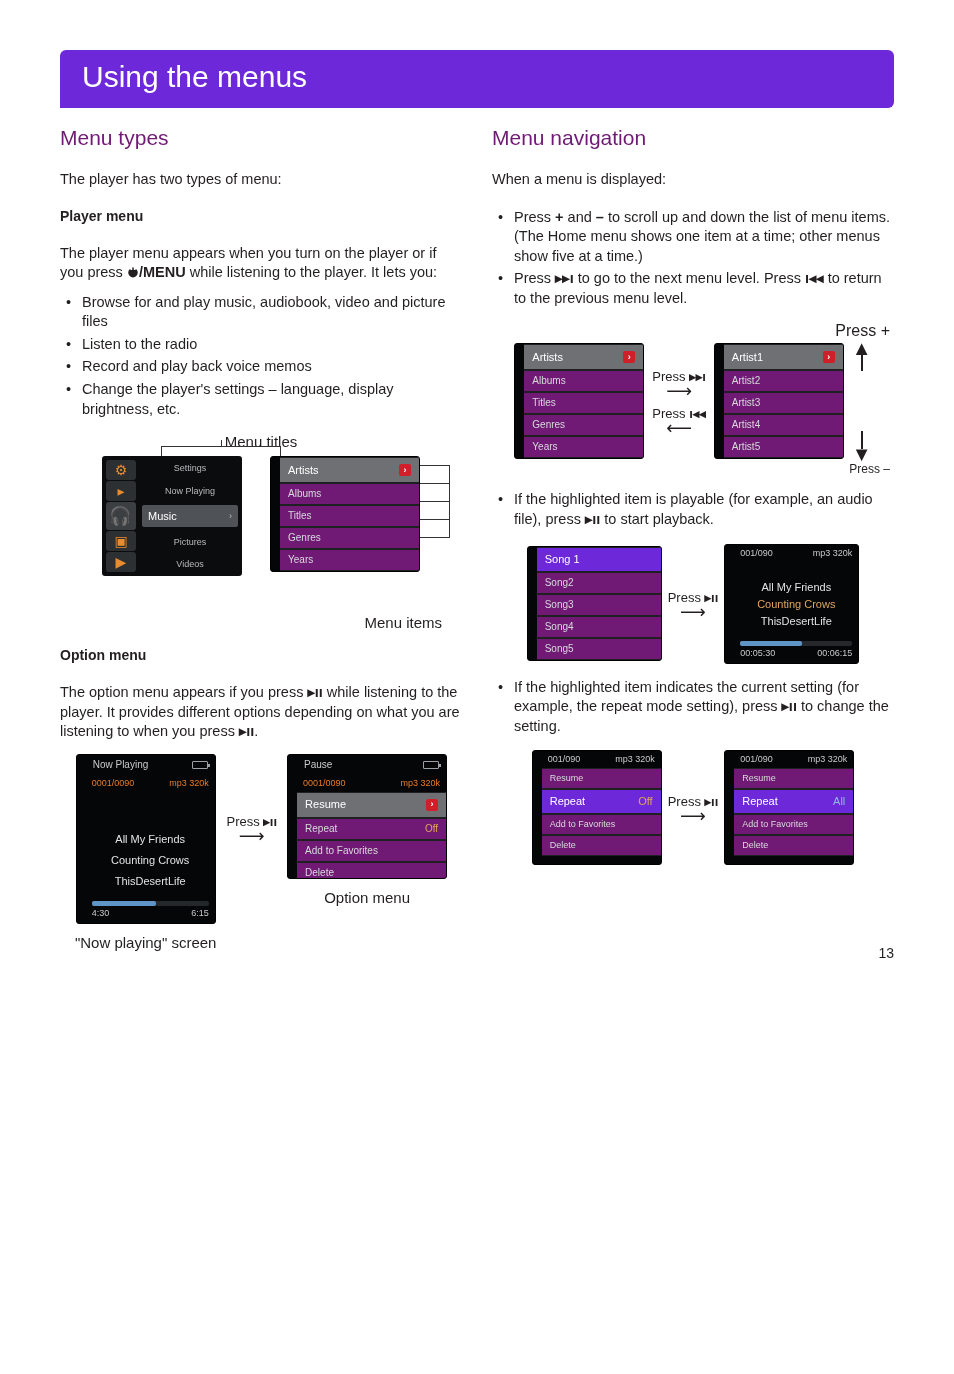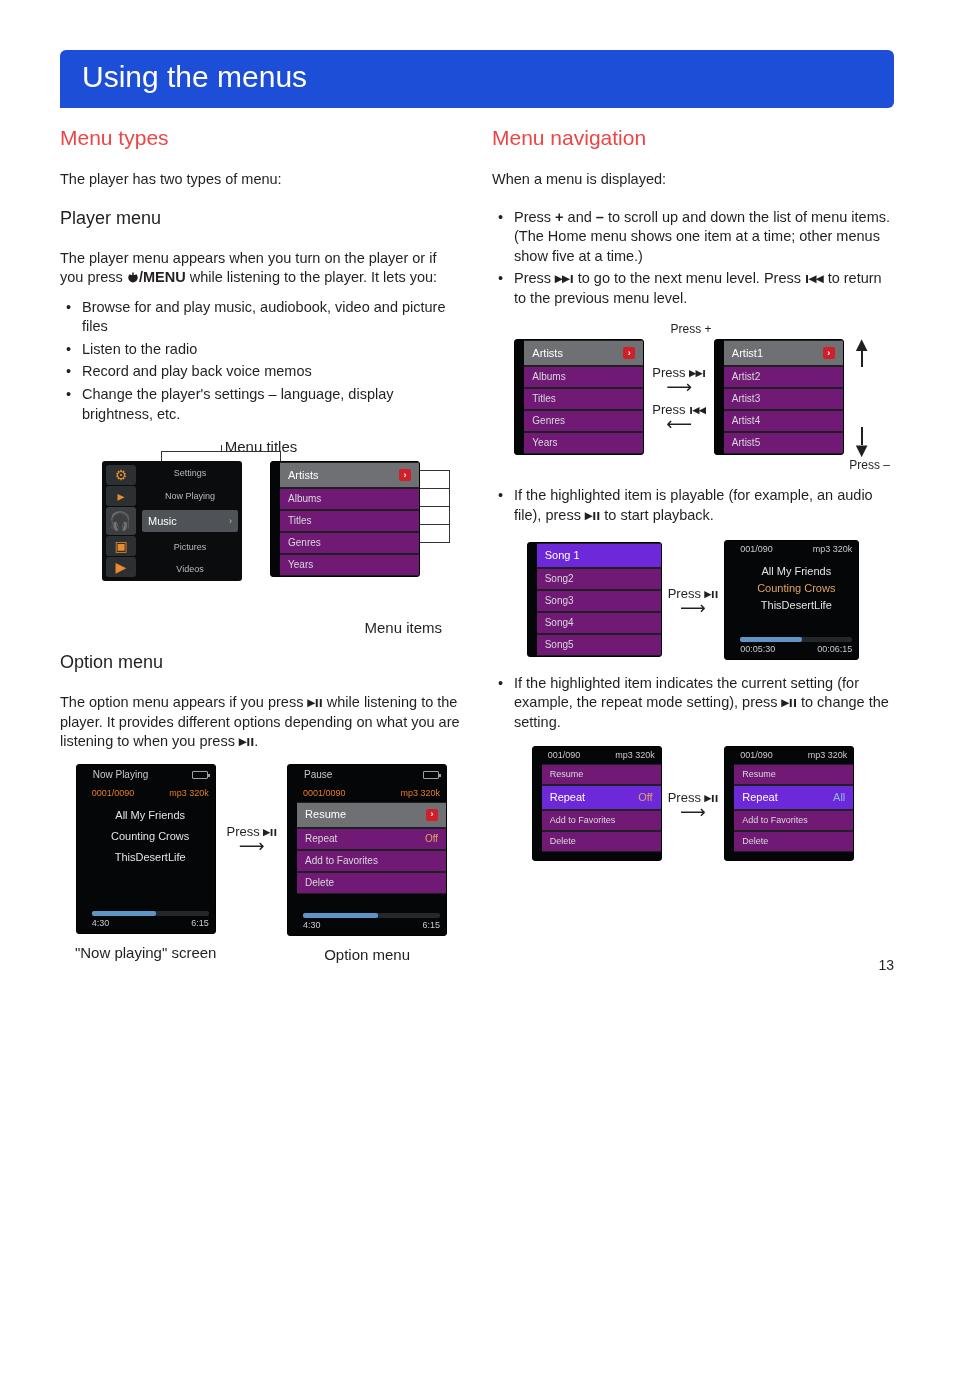"Using the menus" .chapter { background: #1d4ed8 -> #6d28d9 }
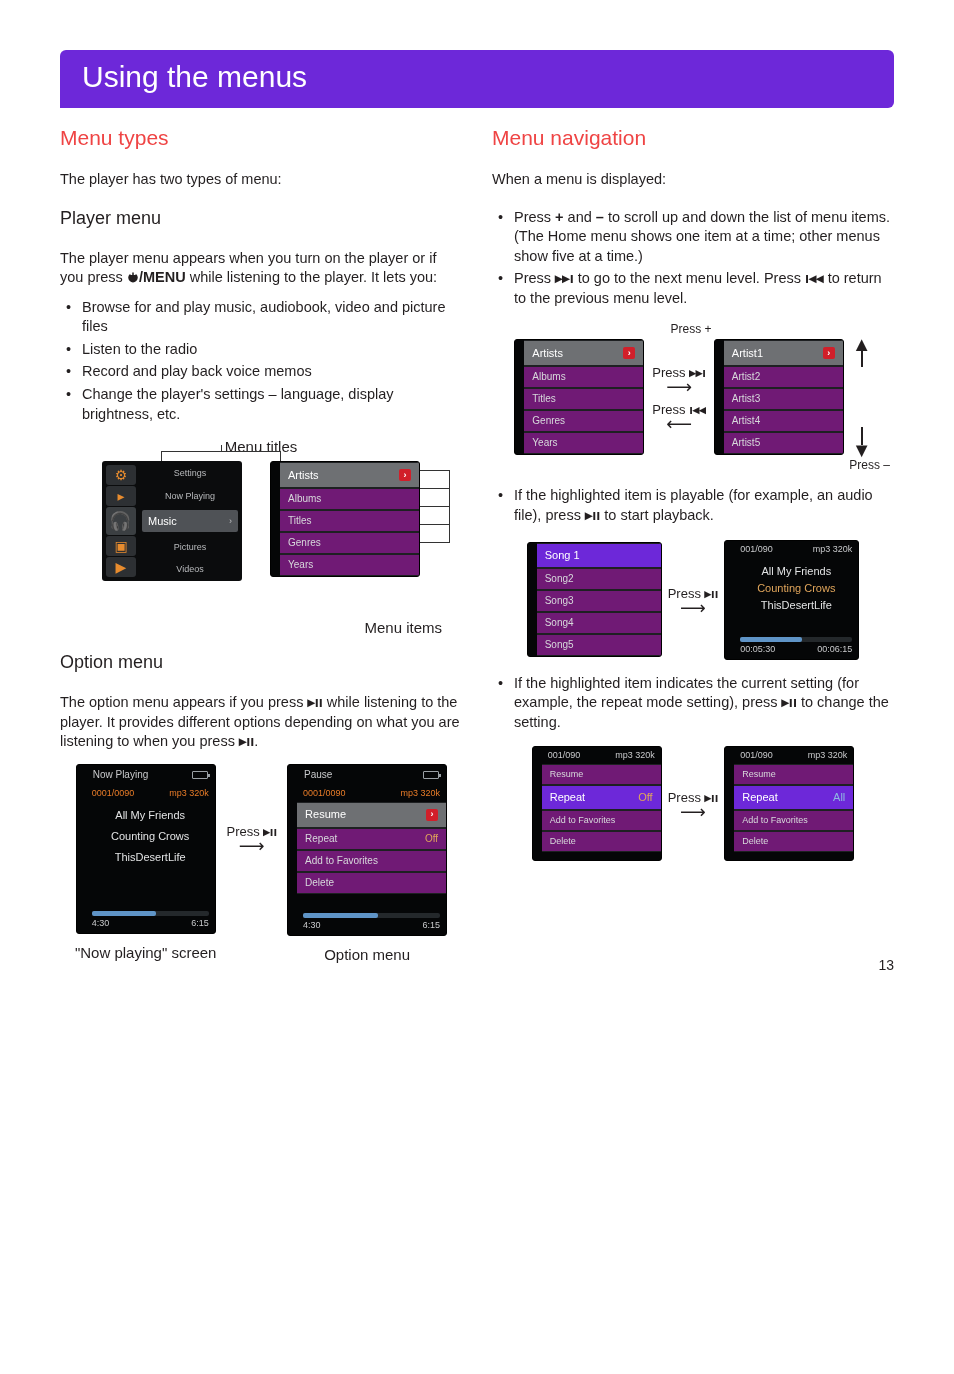"Menu types" h2 { color: #ef4444 -> #701a75 }
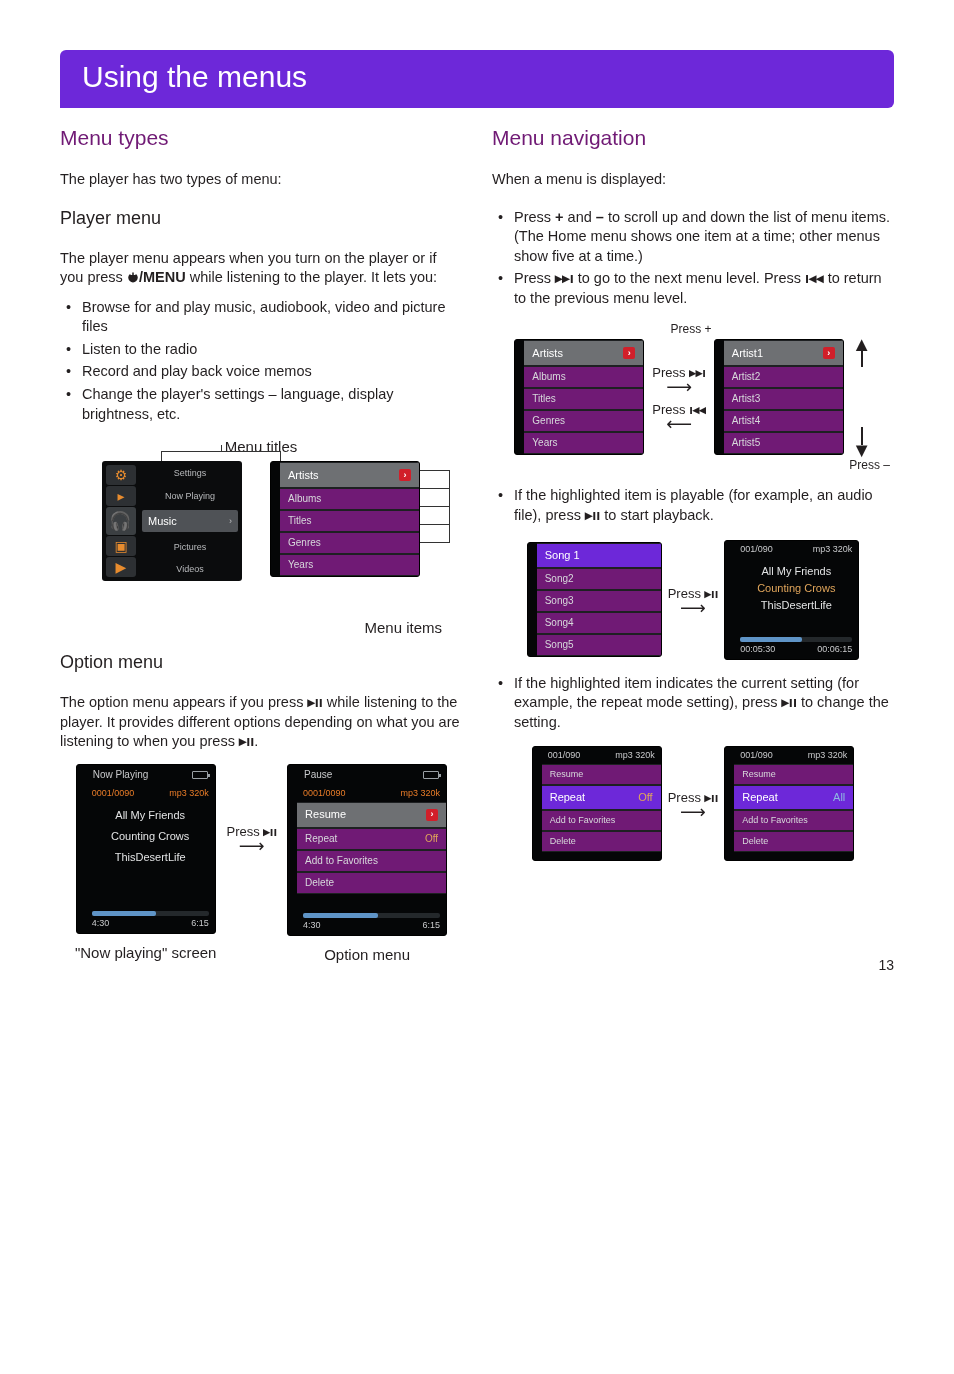"Player menu" h3 { font-size: 18px -> 14px; font-weight: 400 -> 700 }
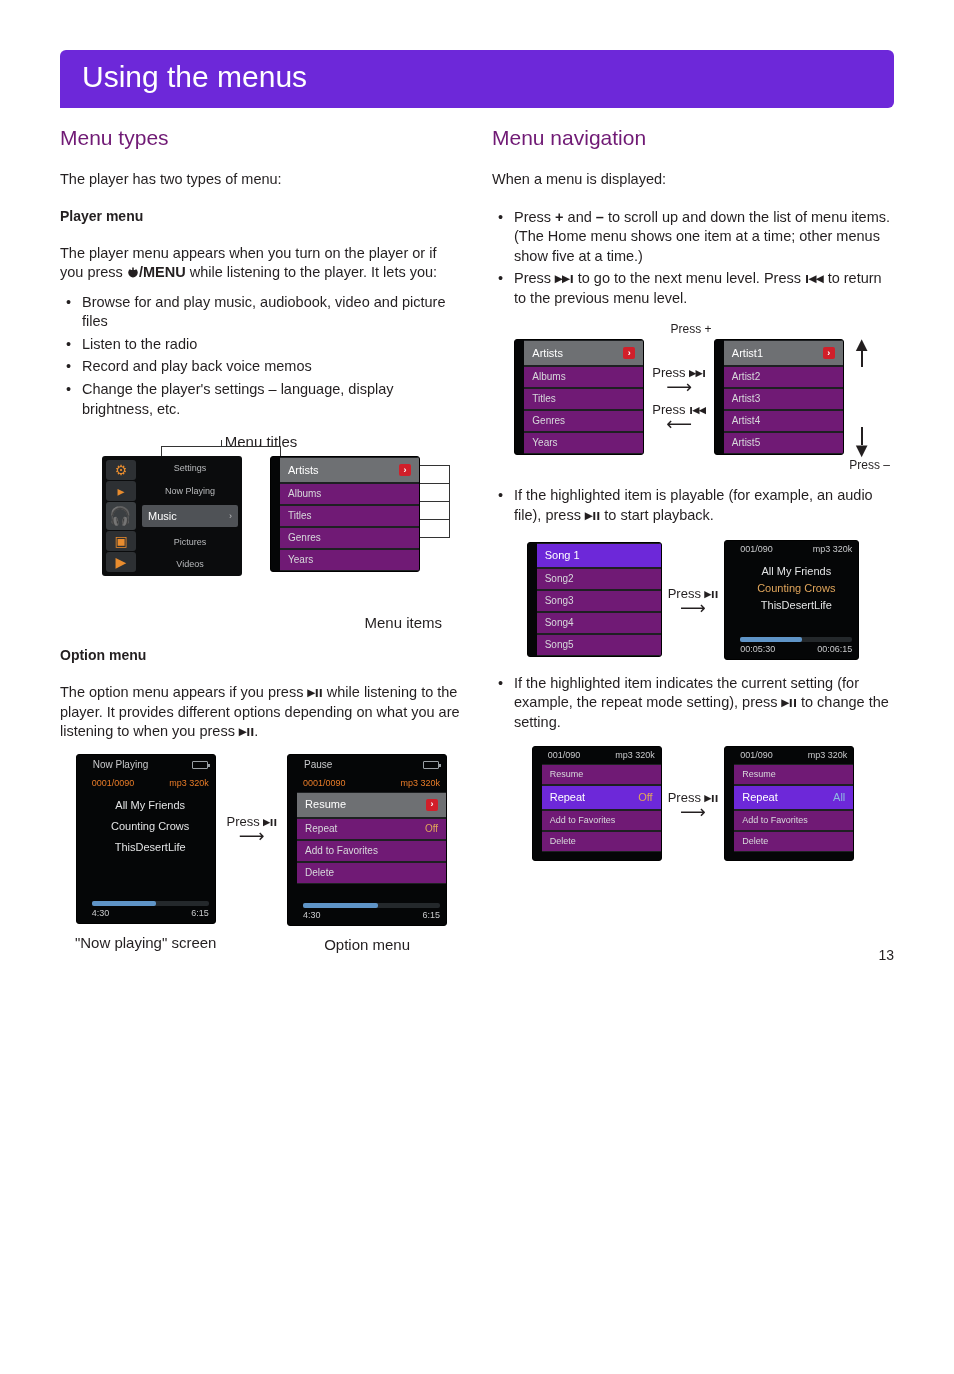"Press +" div { font-size: 12px -> 16px; text-align: center -> right }
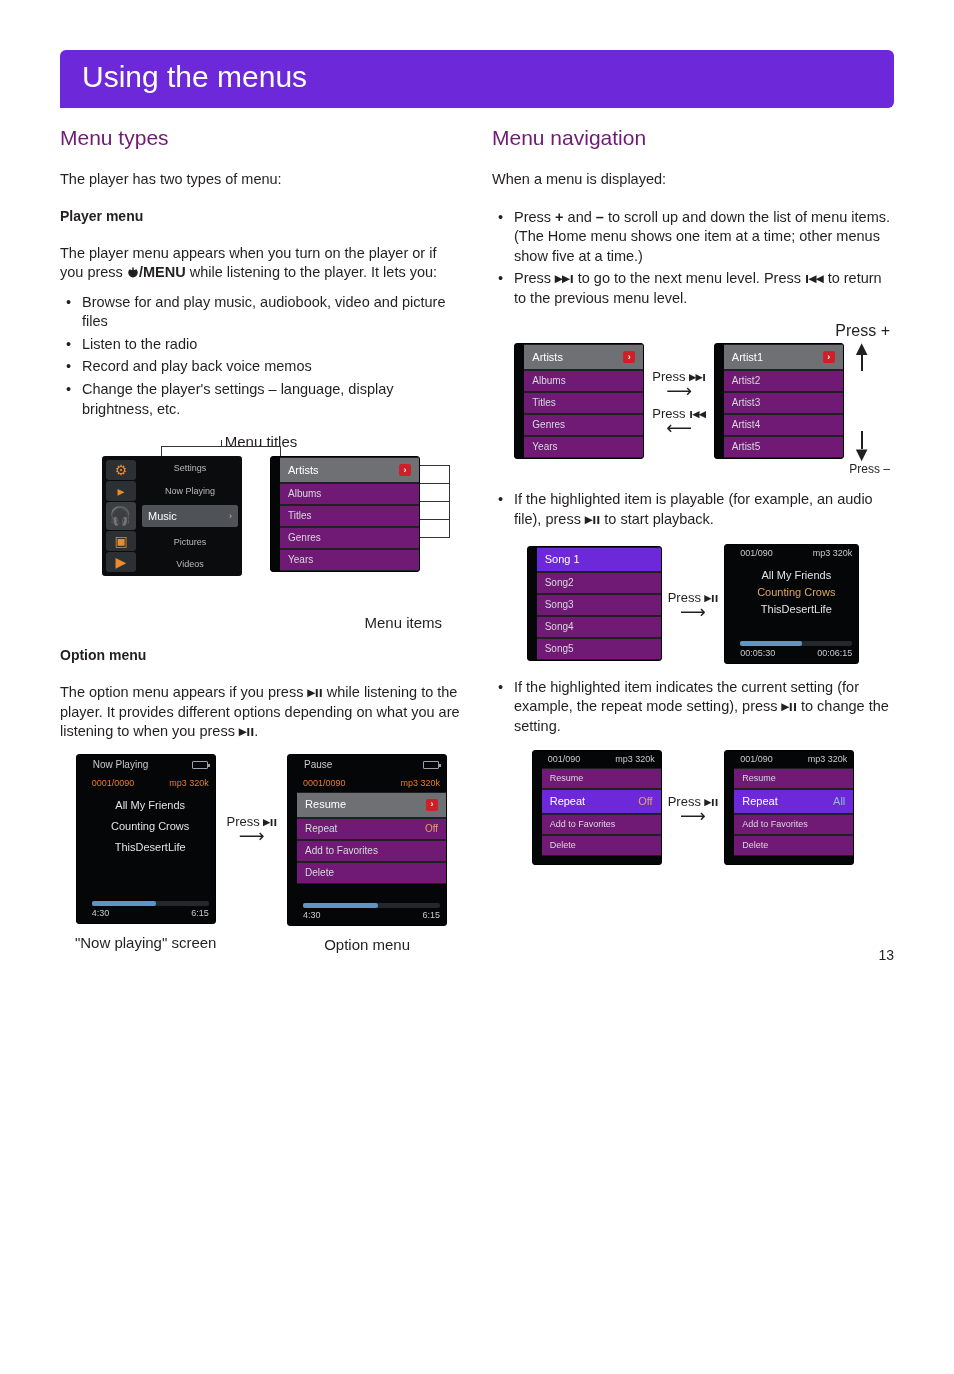"All My Friends" .np-body { justify-content: flex-start -> flex-end }
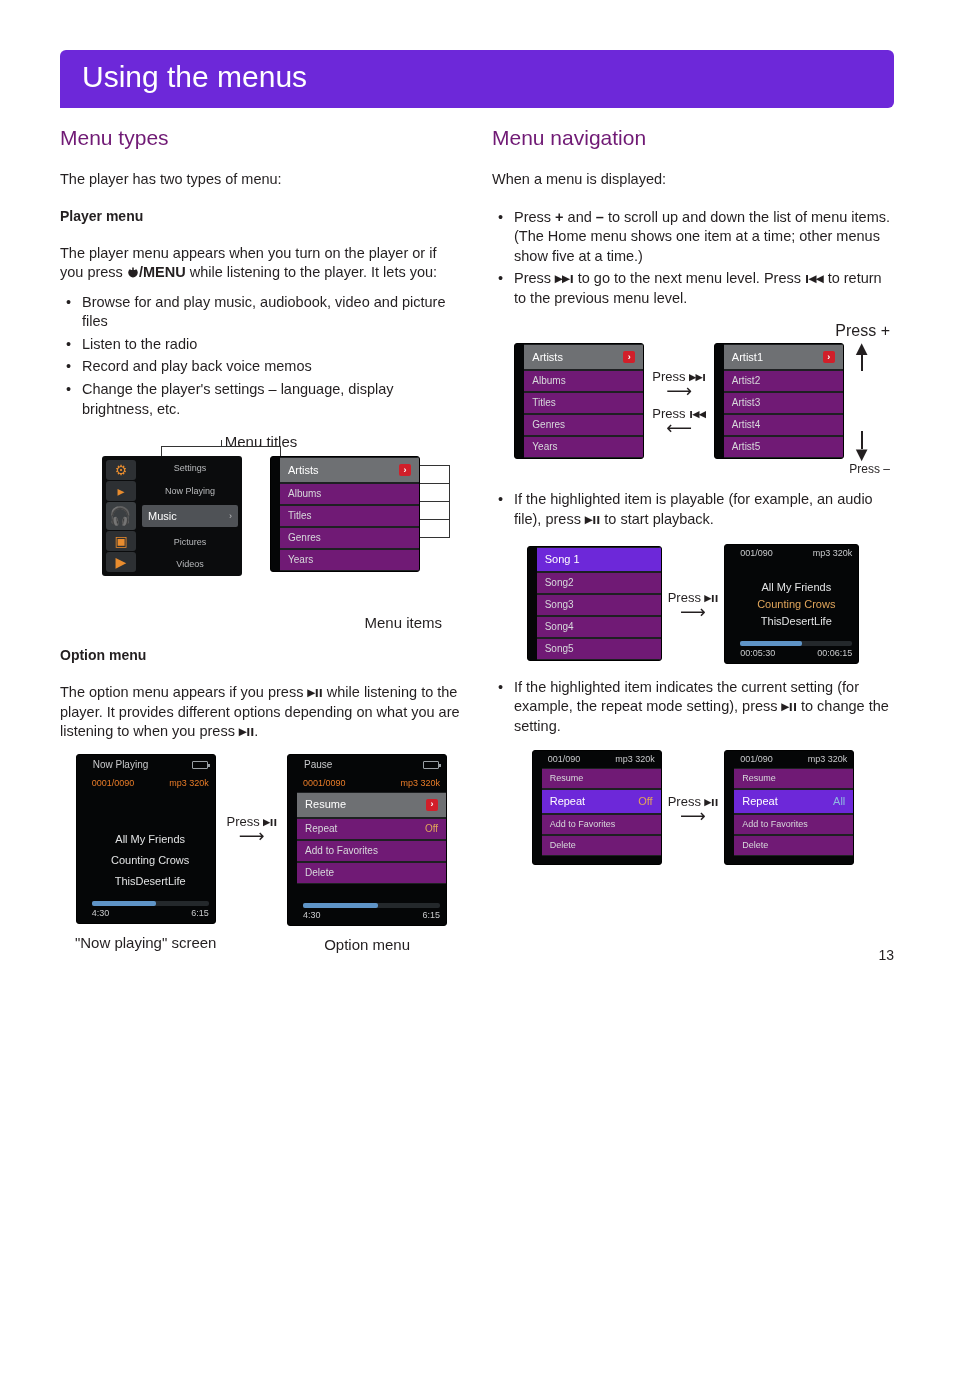"Pause" .opt-scr { height: 172px -> 125px }
